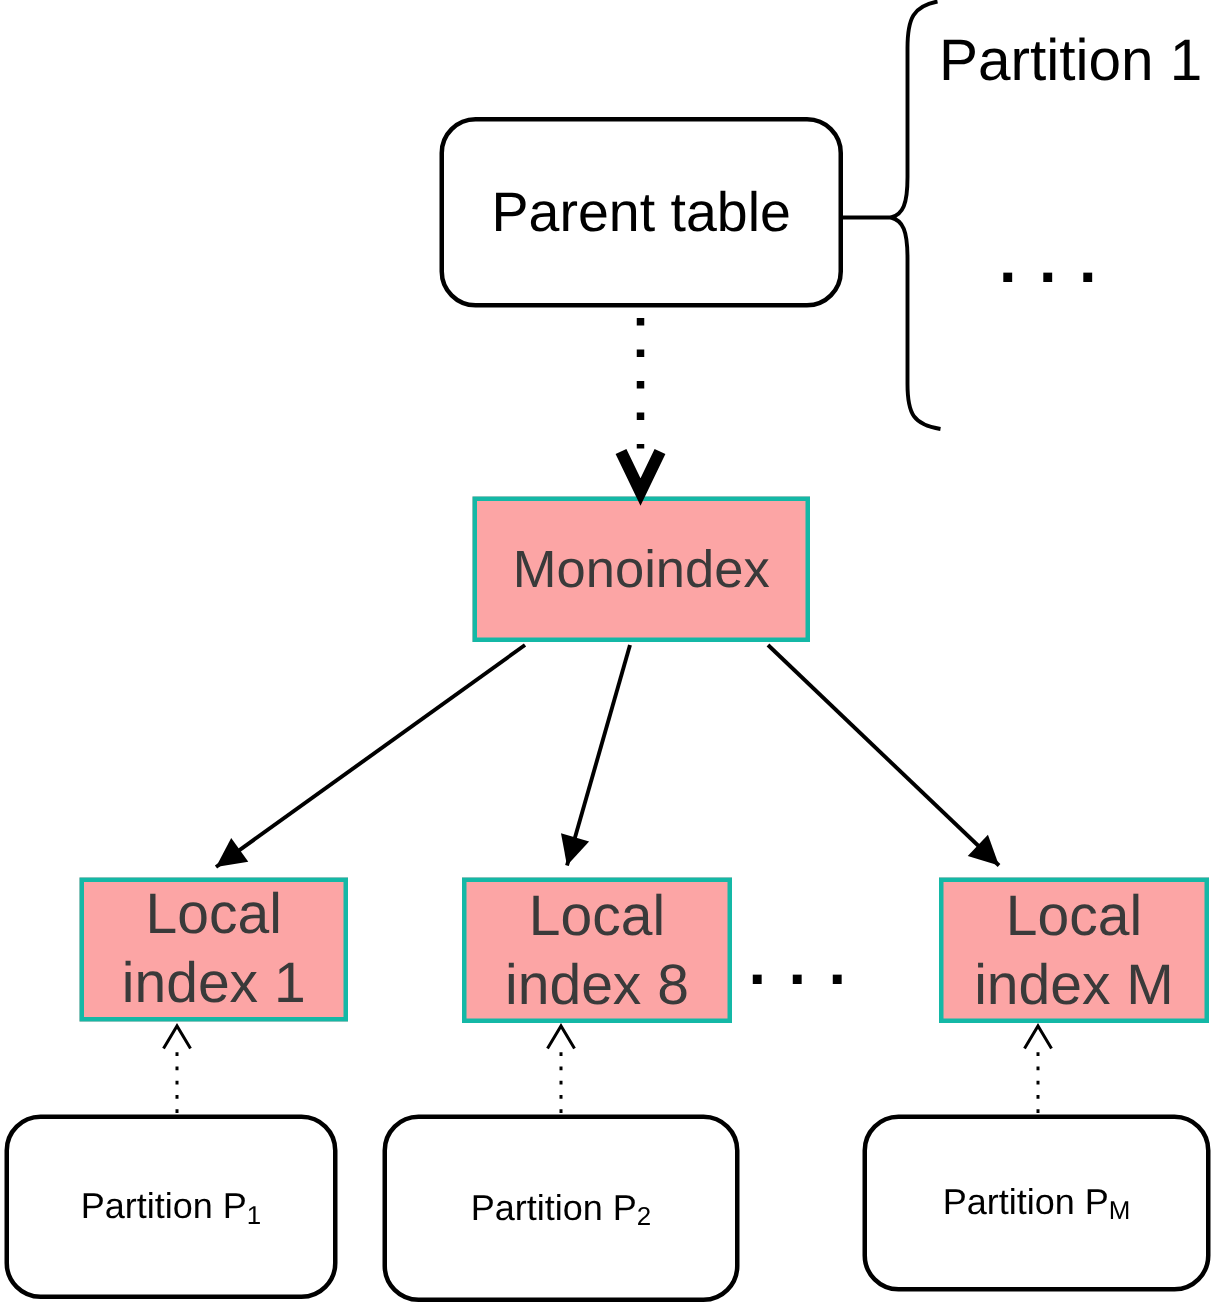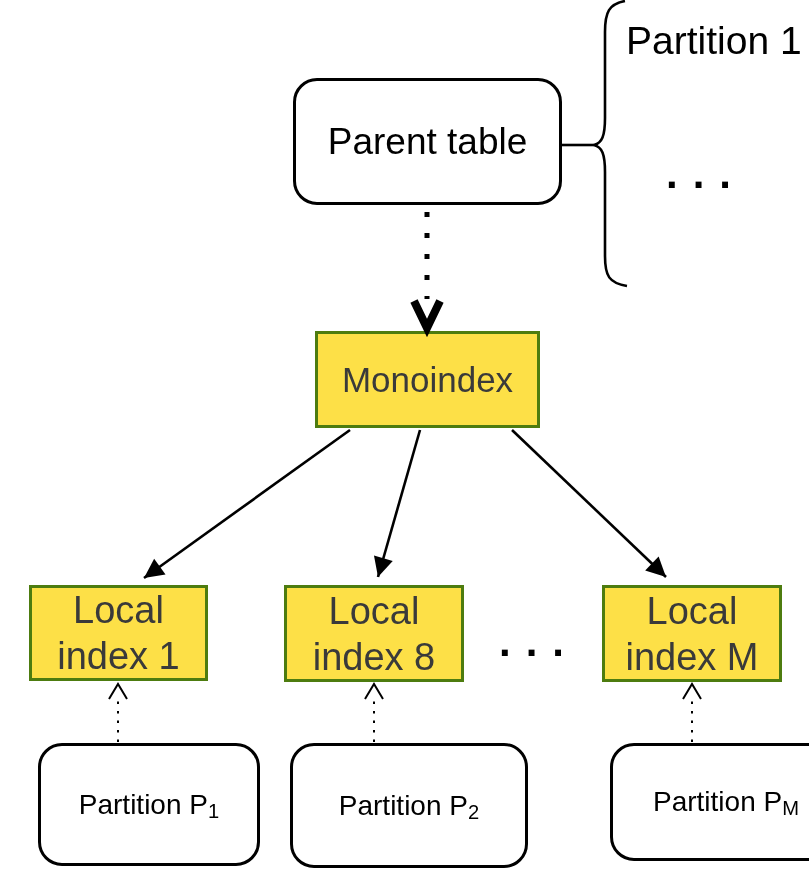"Monoindex" .graybox { background: #fde047 -> #fca5a5; border: 3px solid #4d7c0f -> 3px solid #14b8a6 }
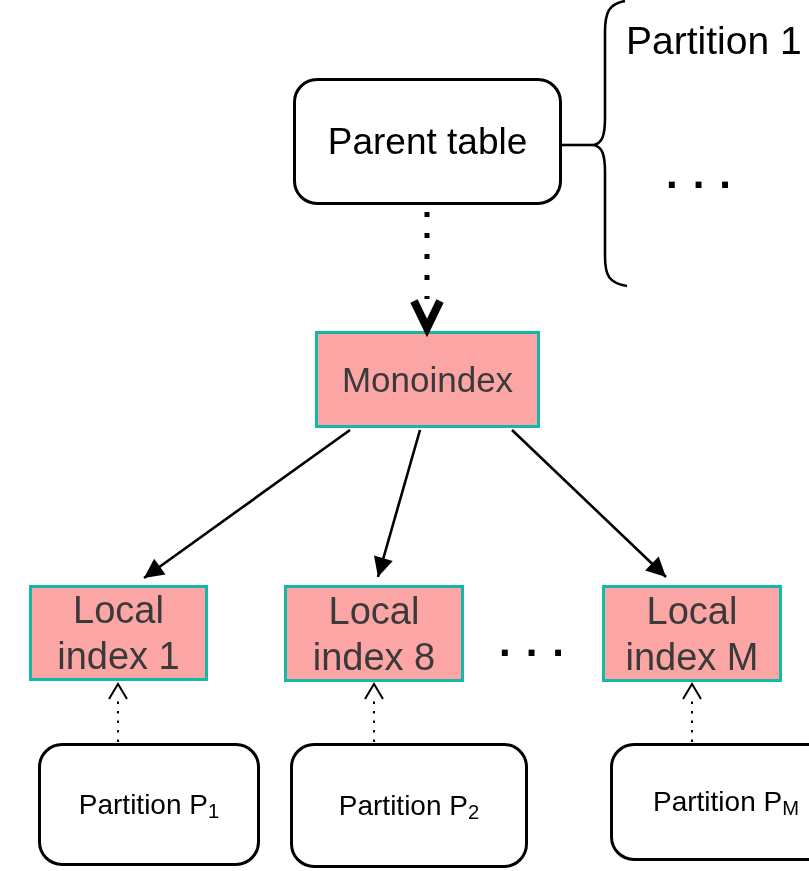"Local" .local-label { margin-left: none -> 24px }
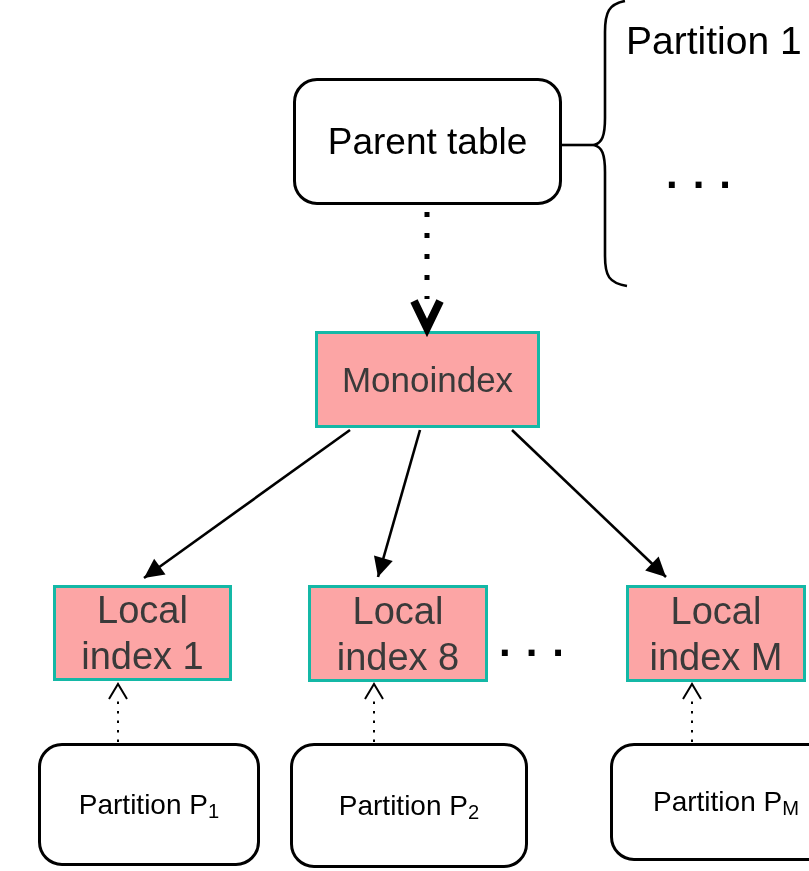"Partition P1" .part-label { font-size: 28px -> 24px; margin-left: 35px -> none }
